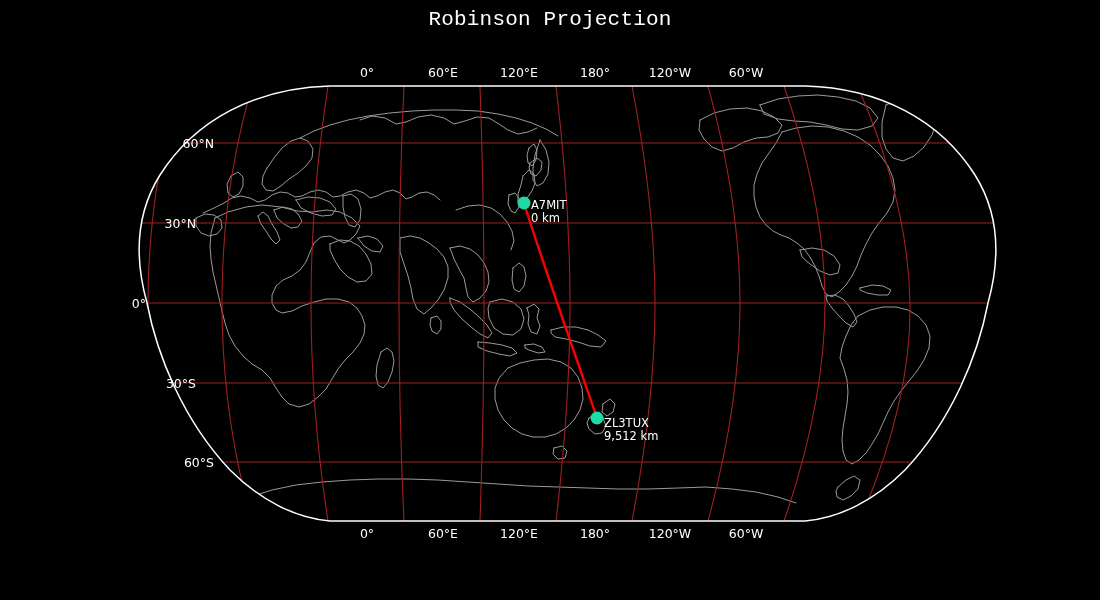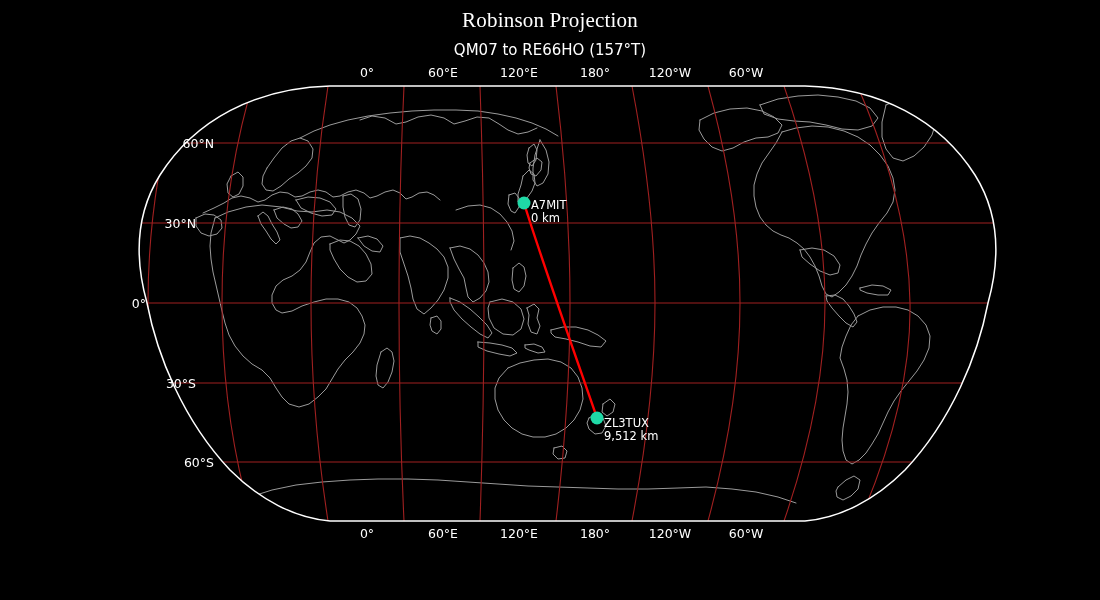"Robinson Projection" #map-title { font-family: Liberation Serif, serif -> Liberation Mono, monospace }
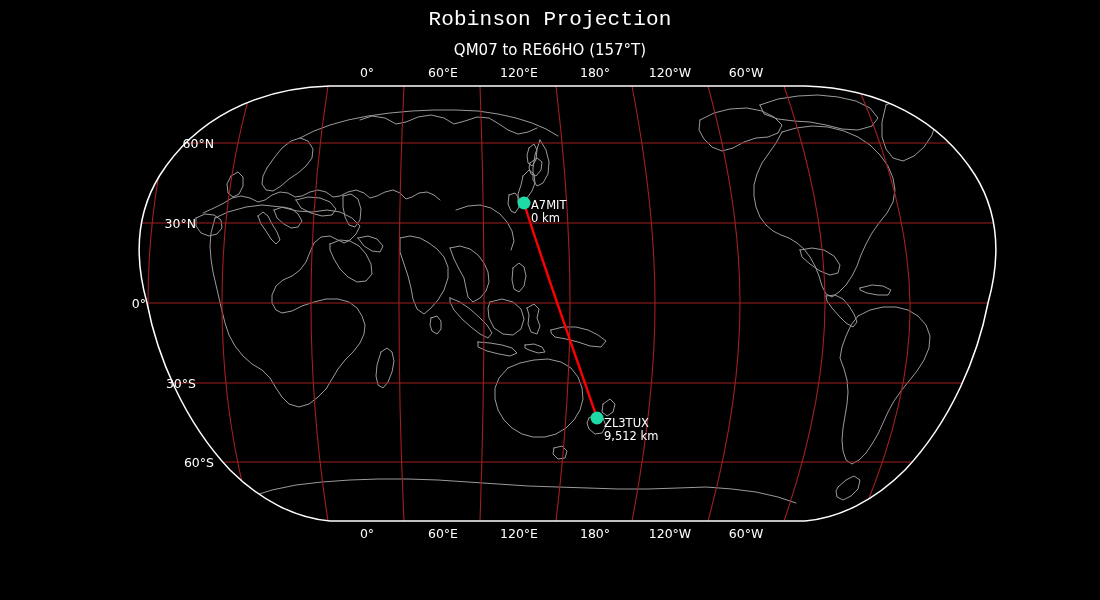"QM07 to RE66HO (157°T)" div { html: <div>QM07 to RE66HO (157°T)</div> -> none }
